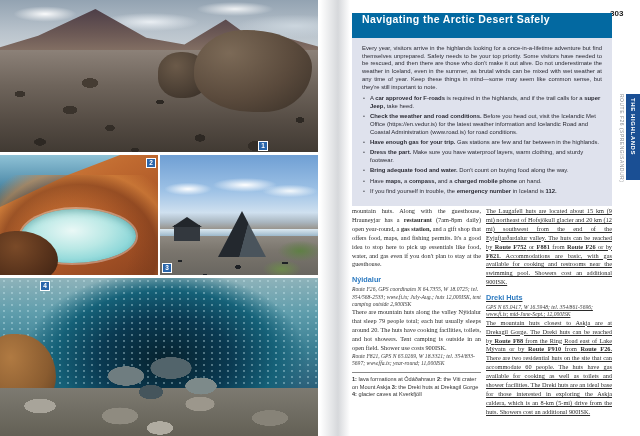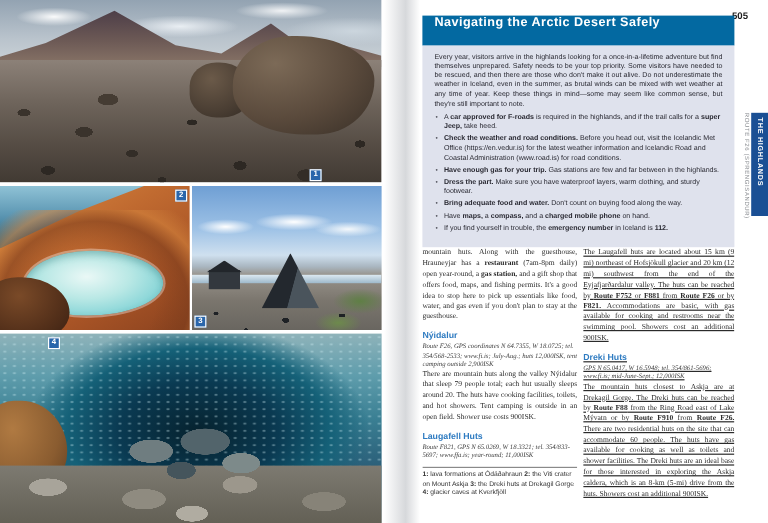"505" div.pagenum { text: 505 -> 303 }
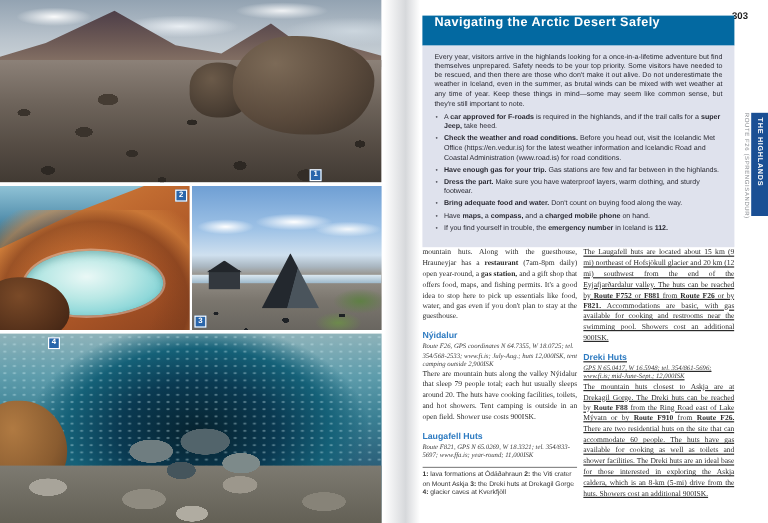"Laugafell Huts" h3 { html: <h3>Laugafell Huts</h3> -> none }
